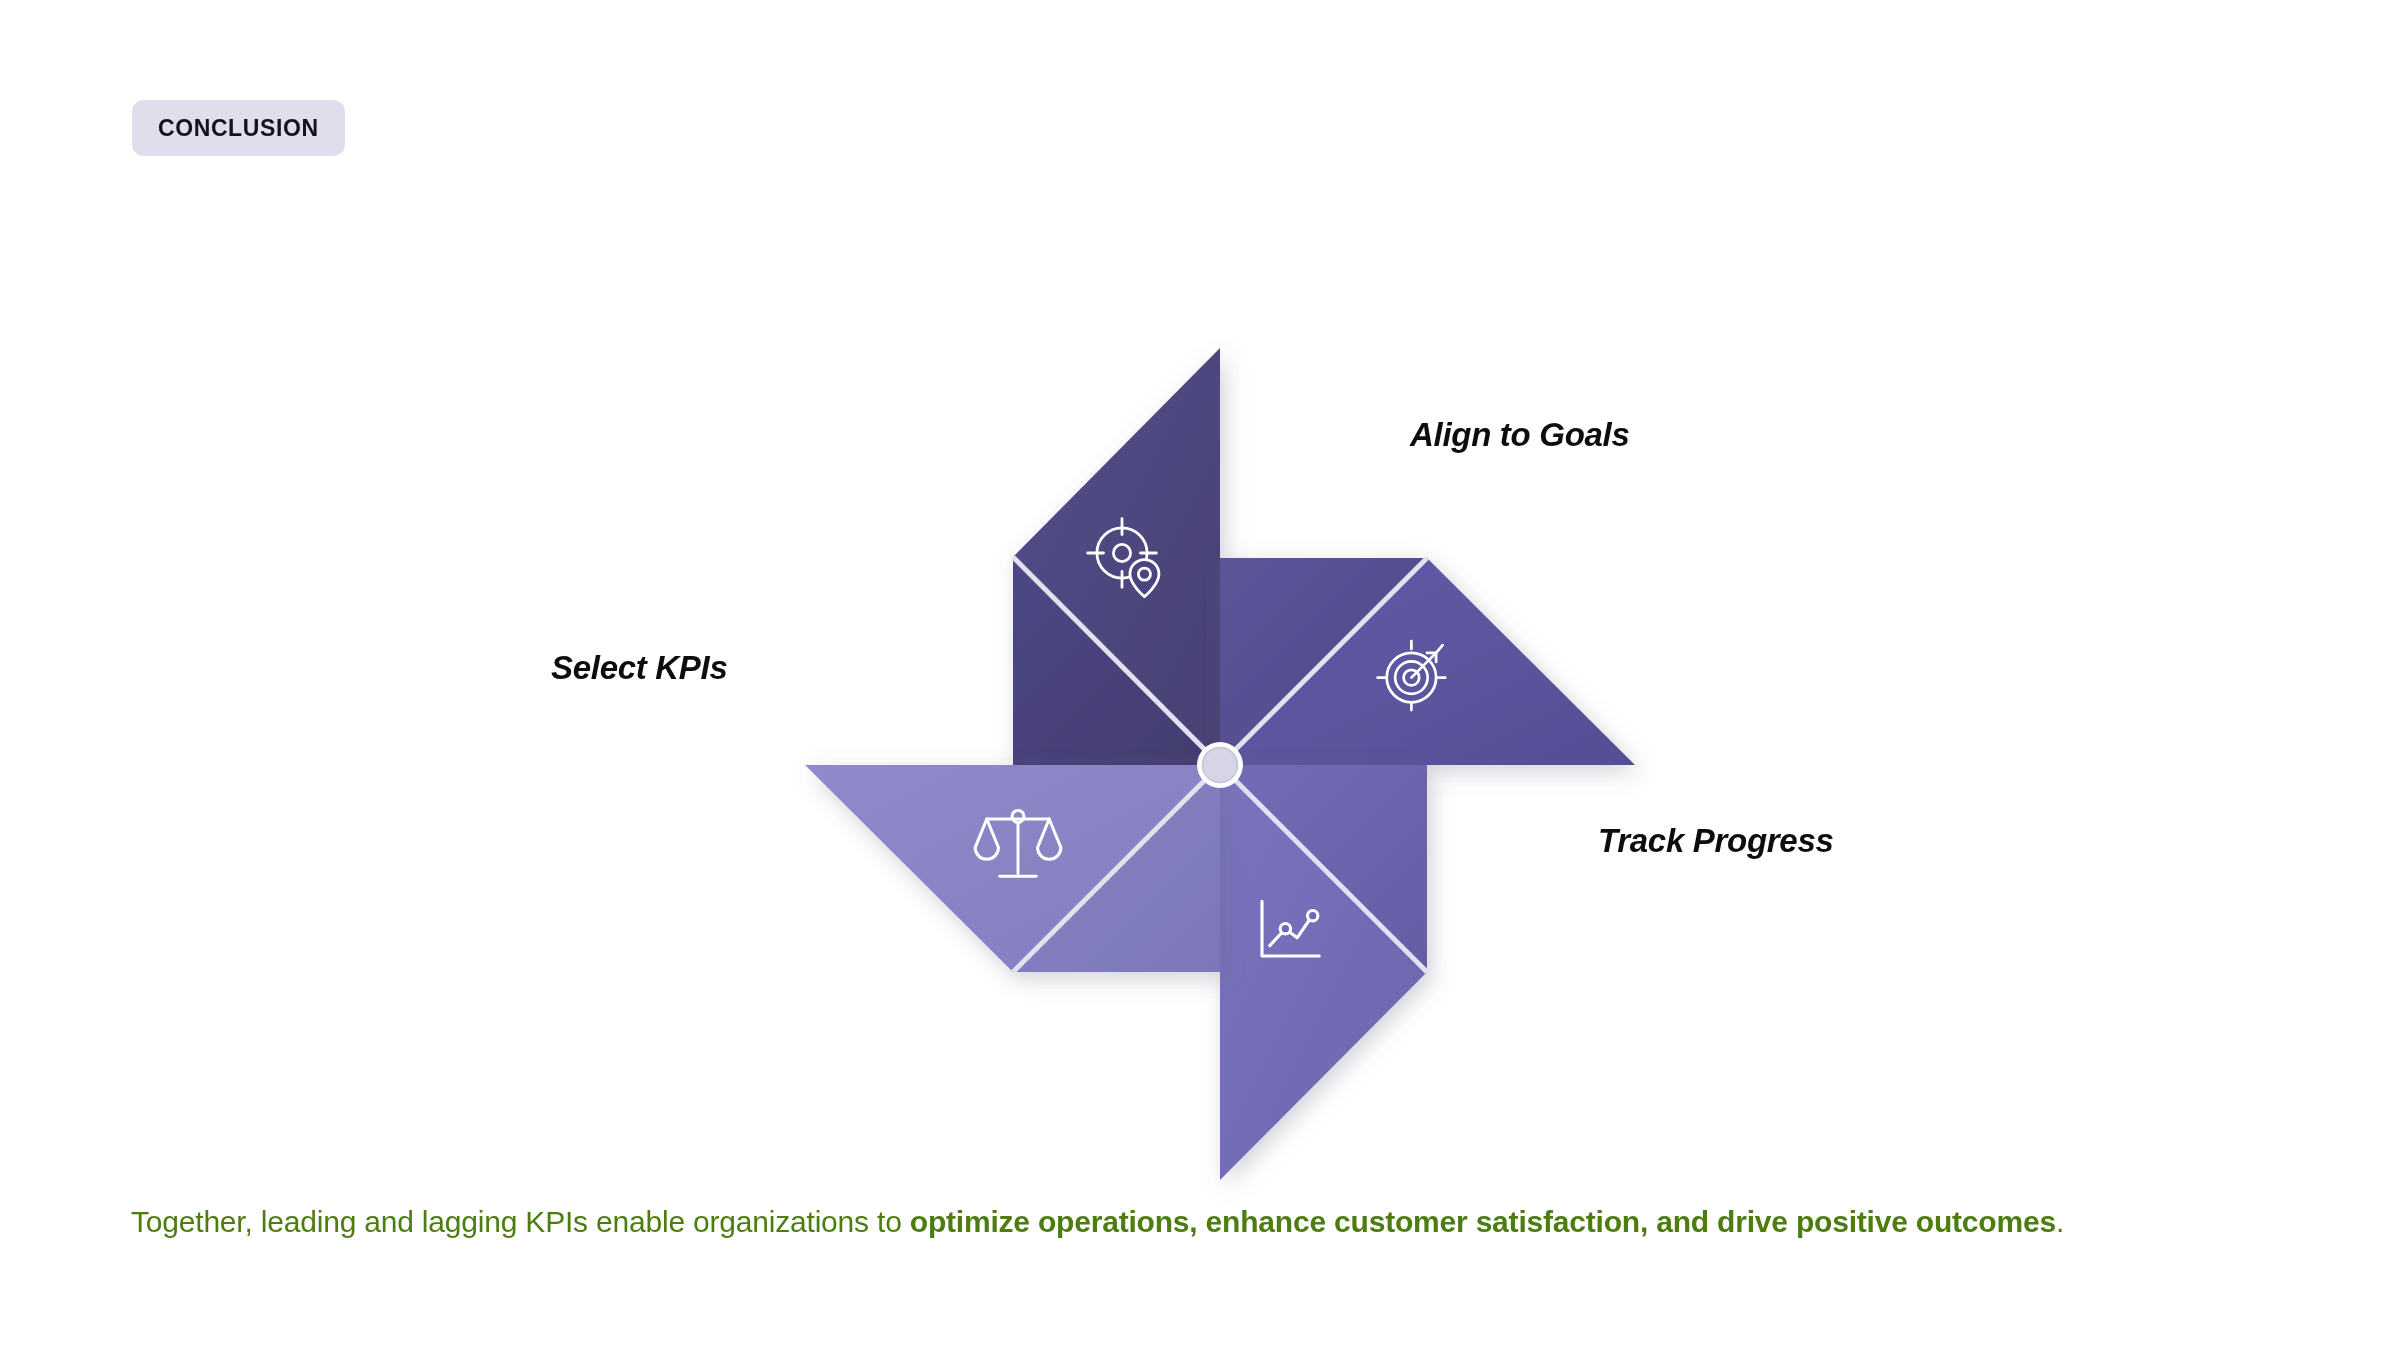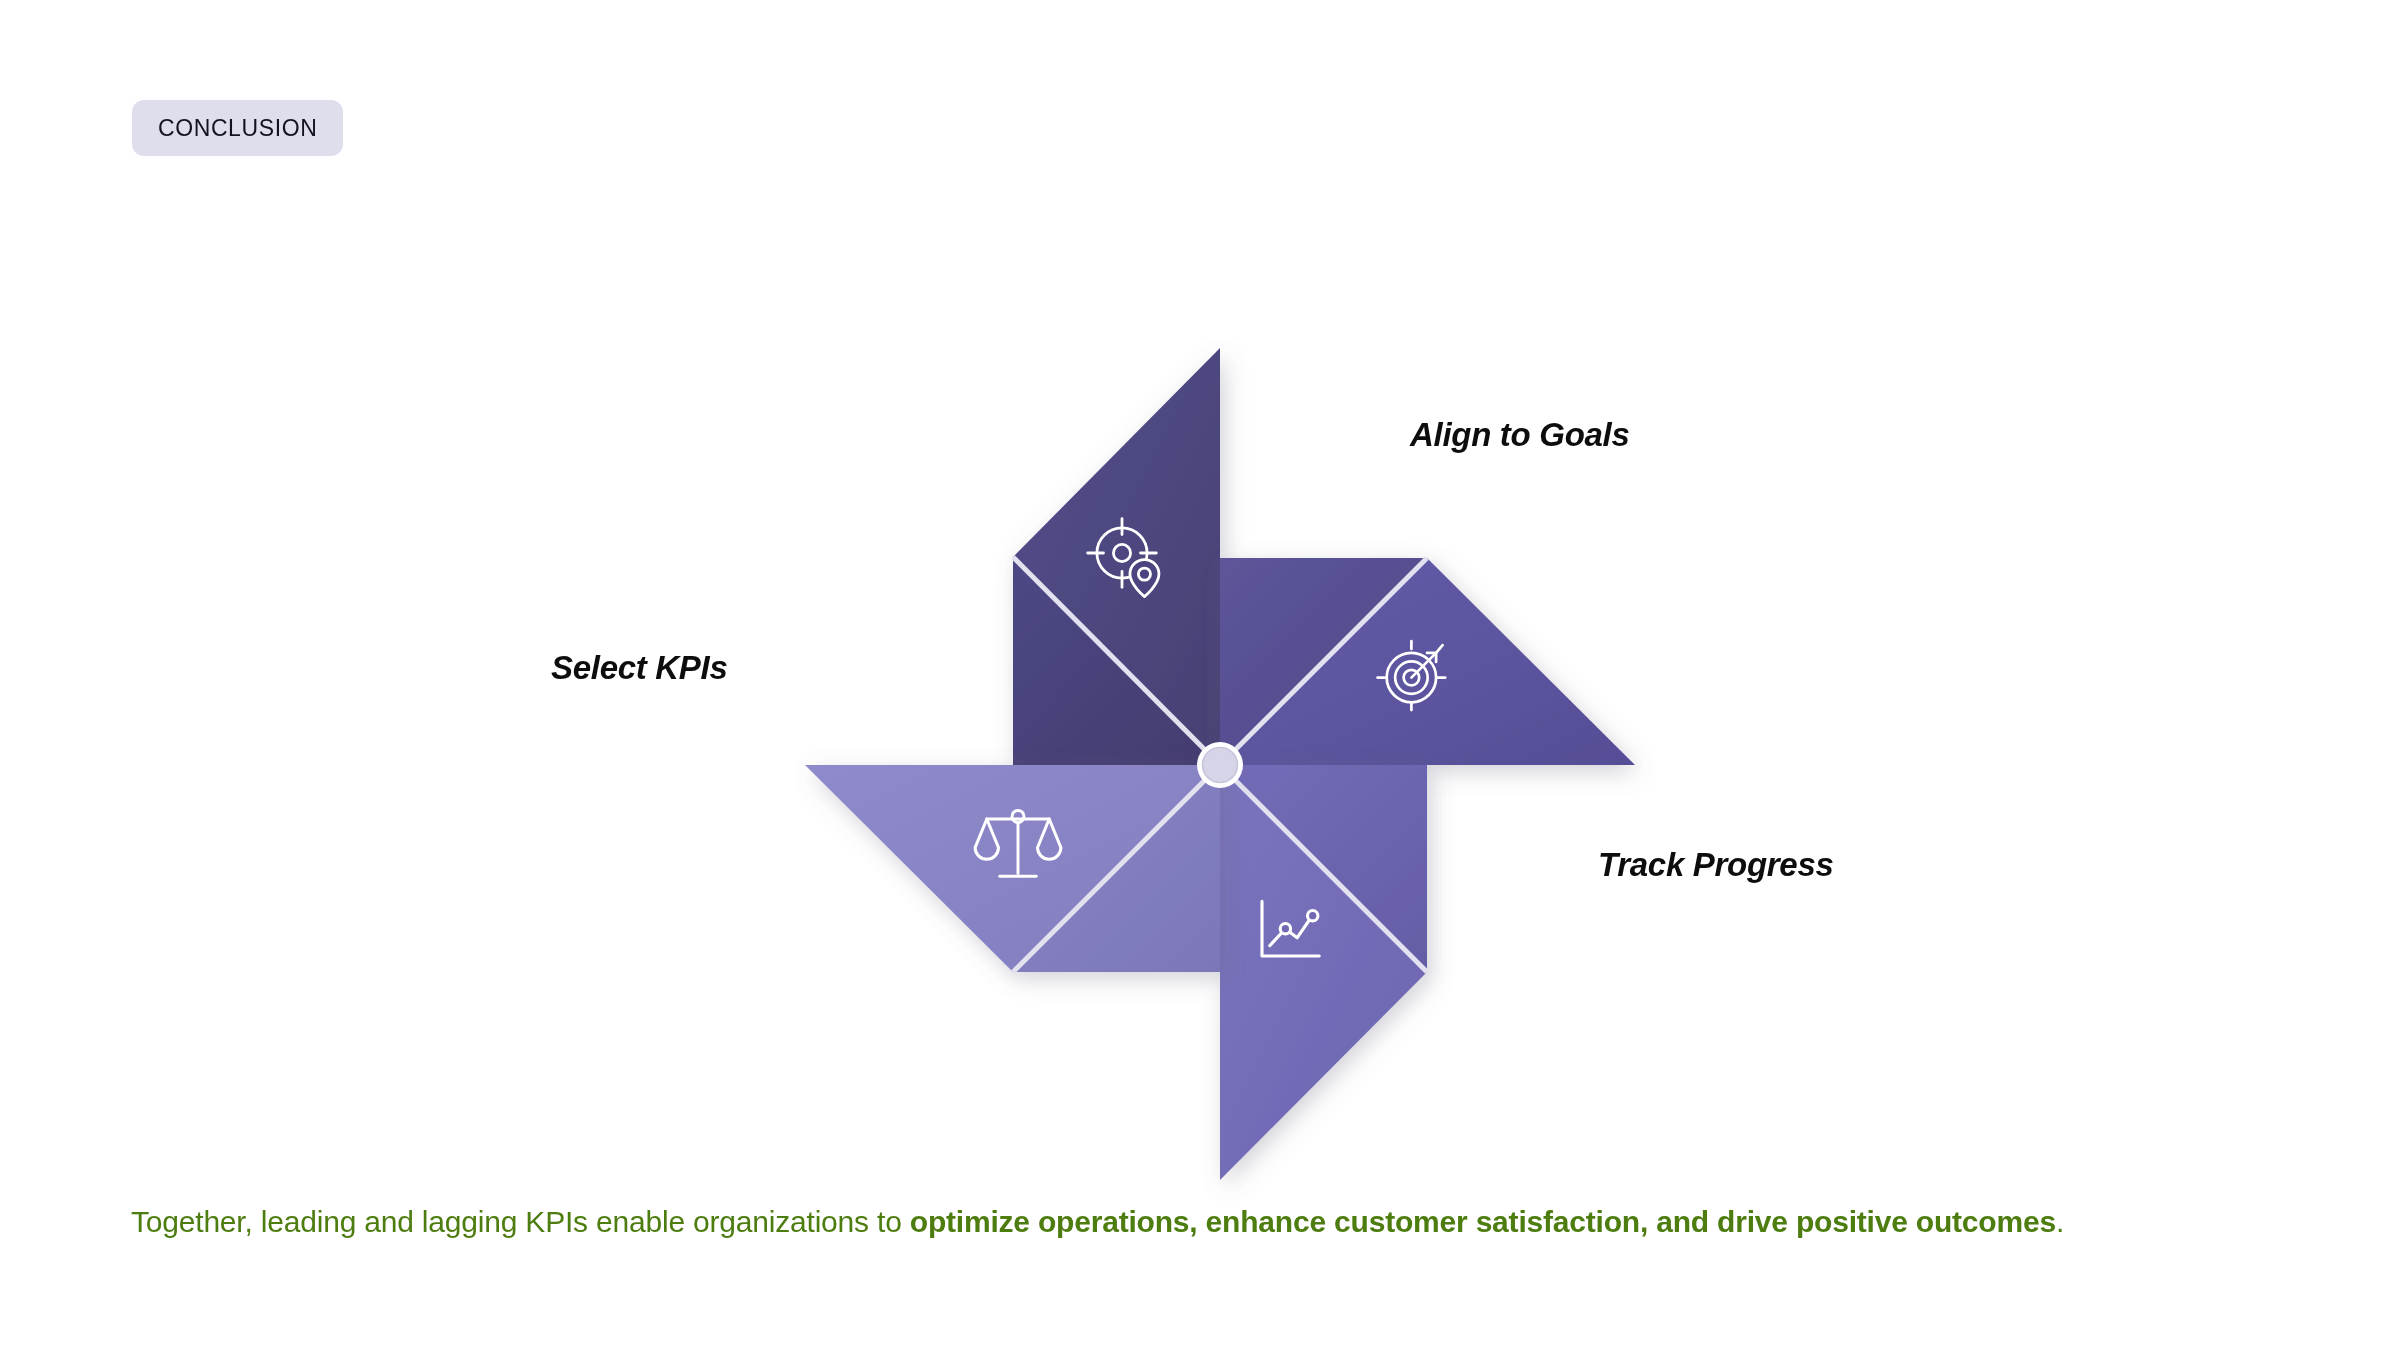"CONCLUSION" .badge { font-weight: 400 -> 700 }
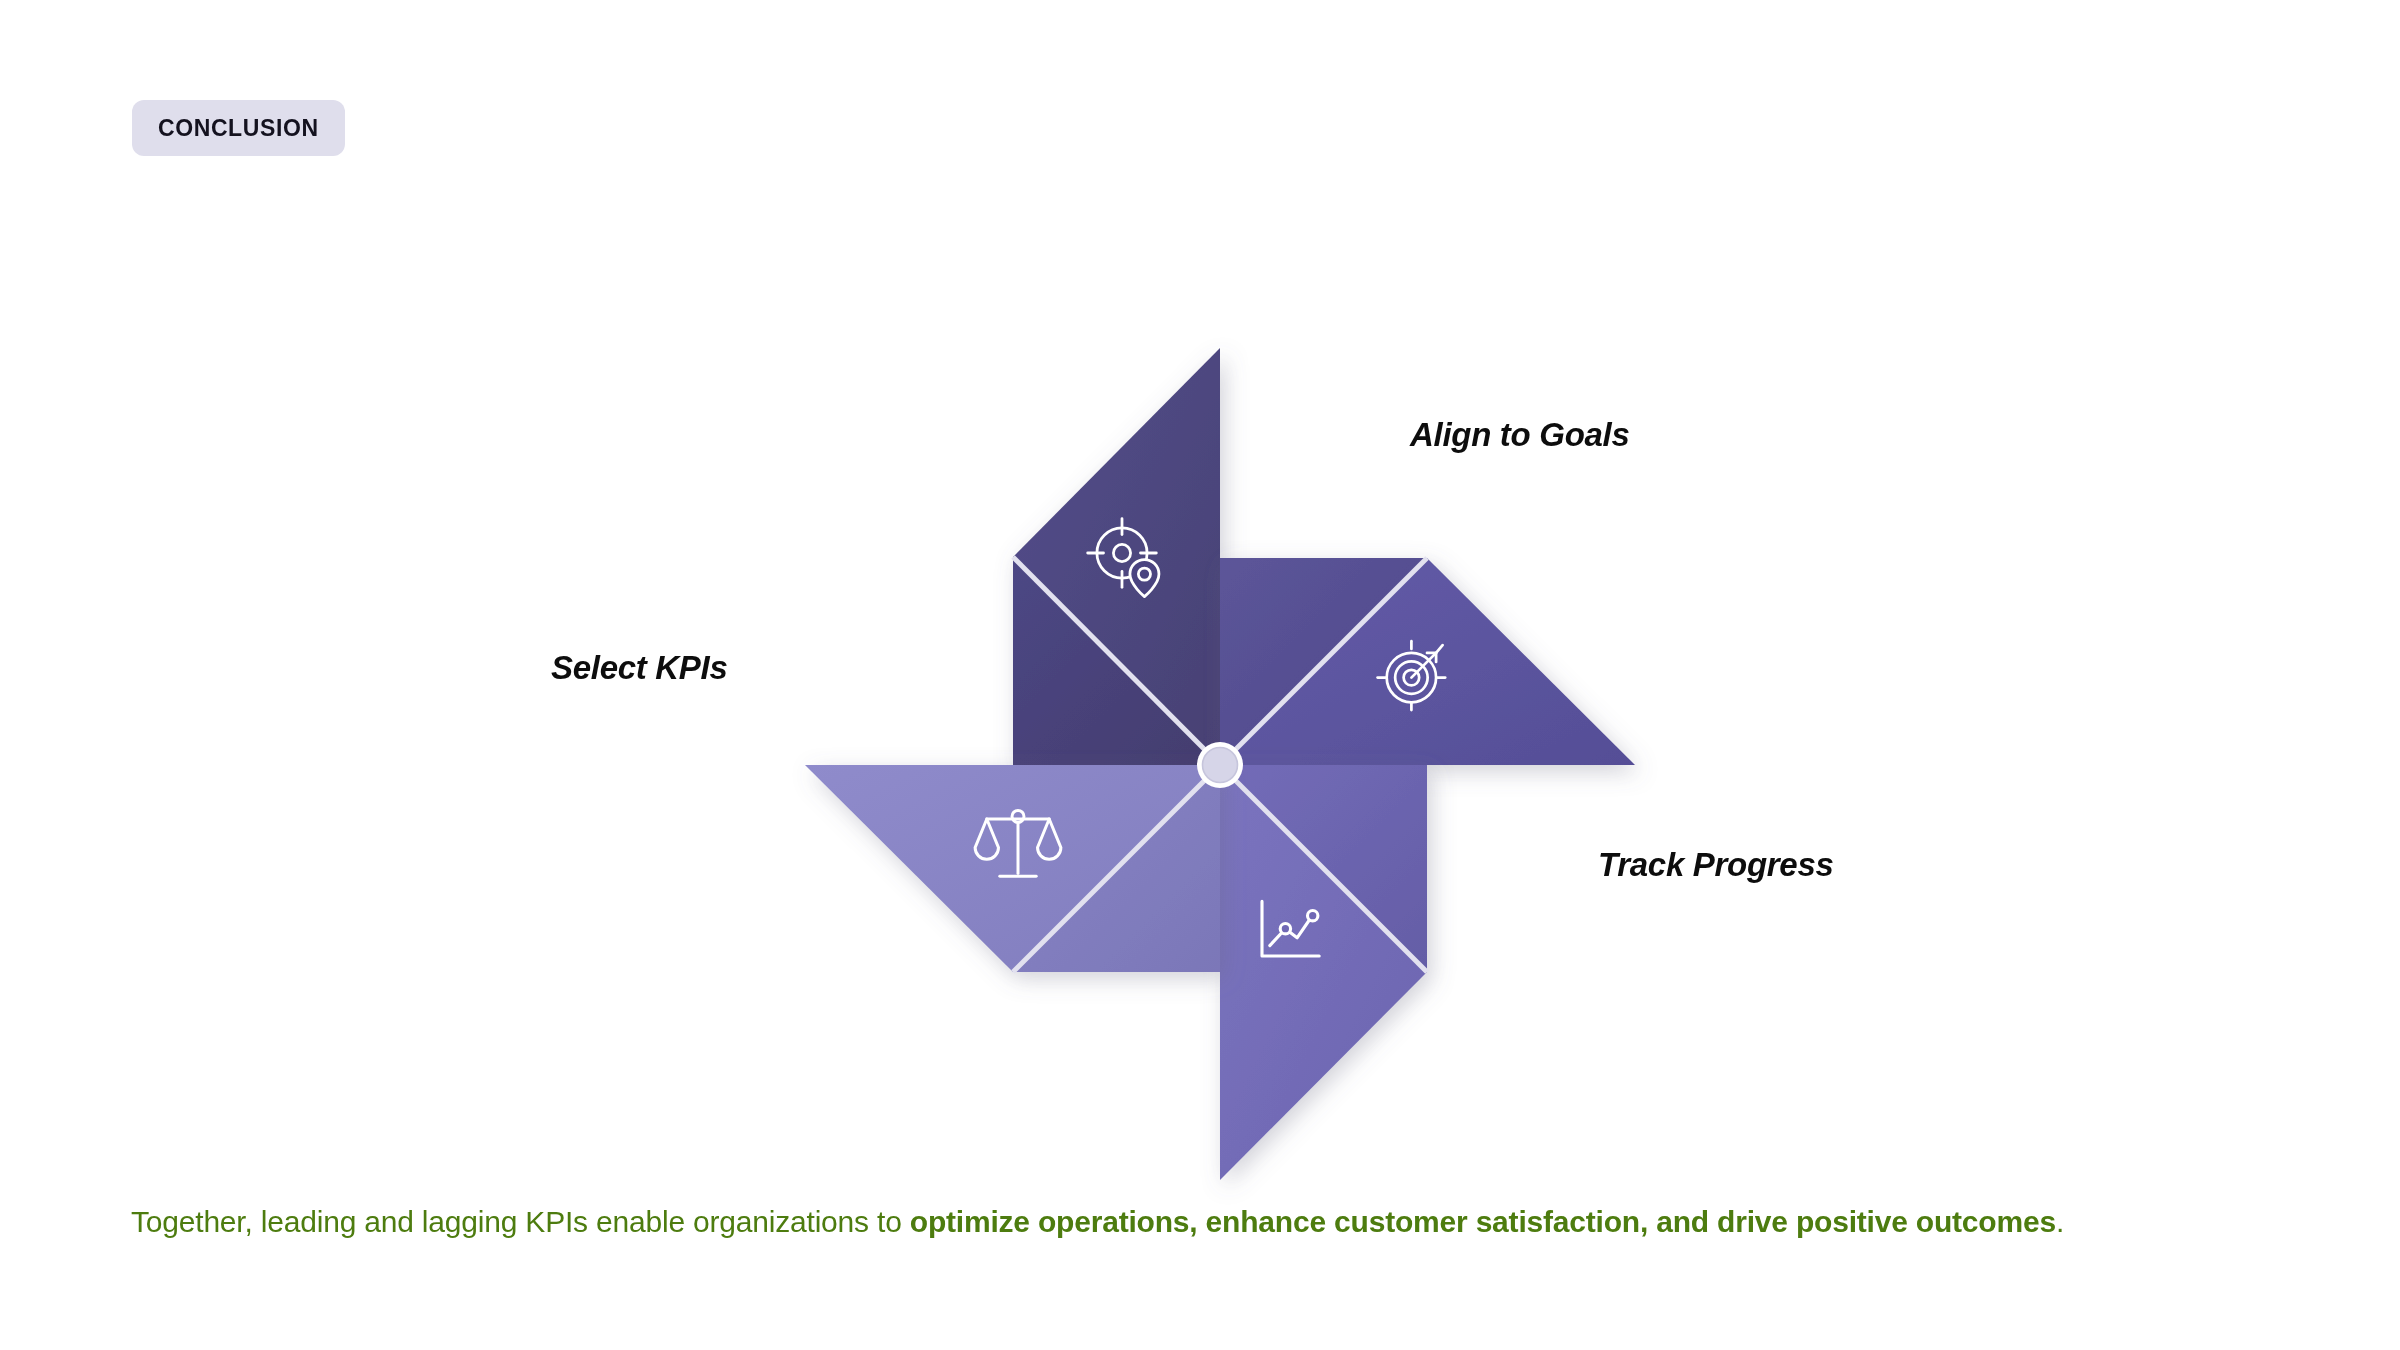"Track Progress" .lbl-track { top: 846px -> 822px }
